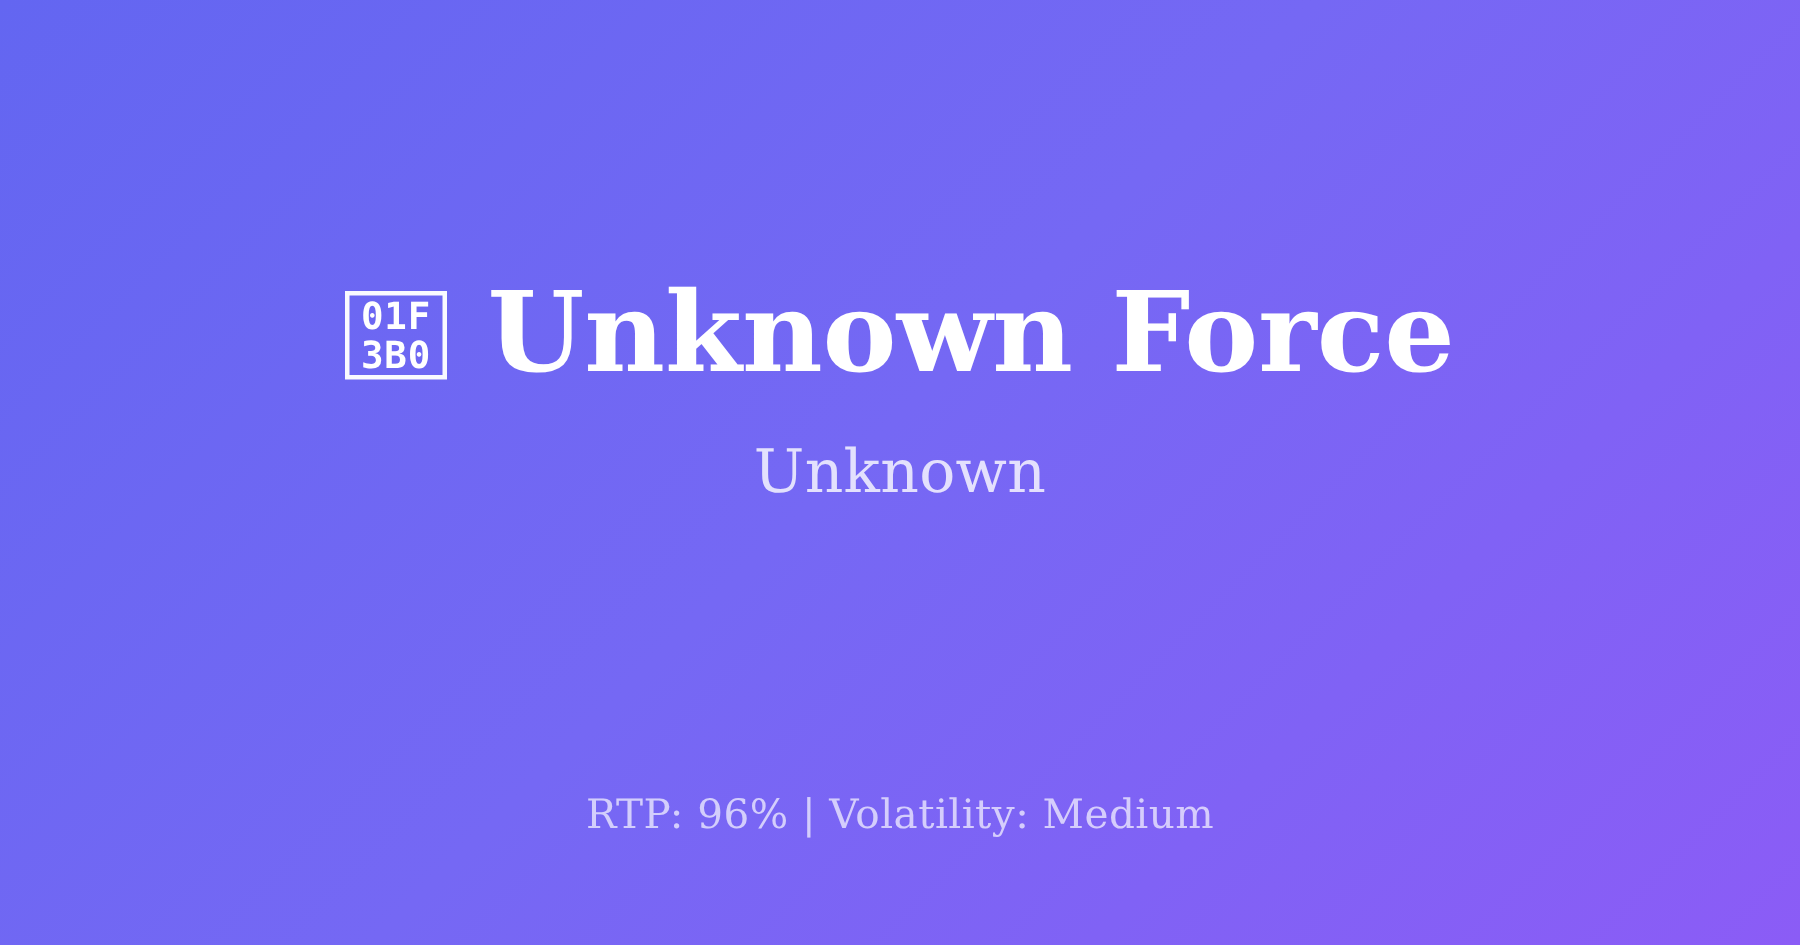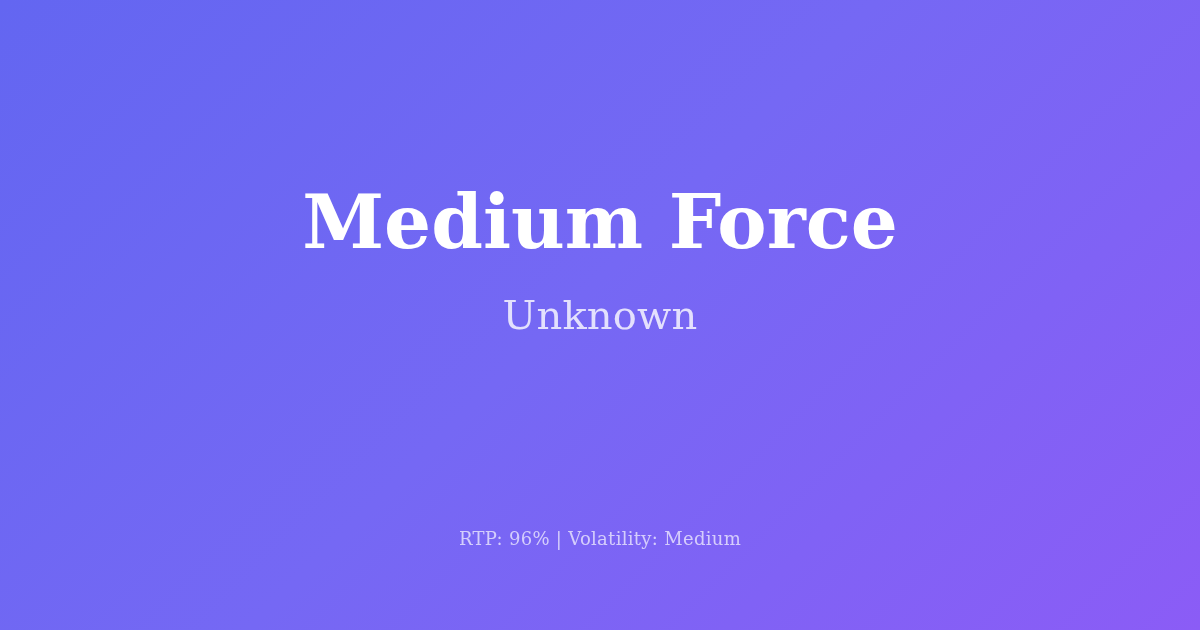"01F" span.glyph-tofu { html: none -> <span> <span>01F</span> <span>3B0</span> </span> }
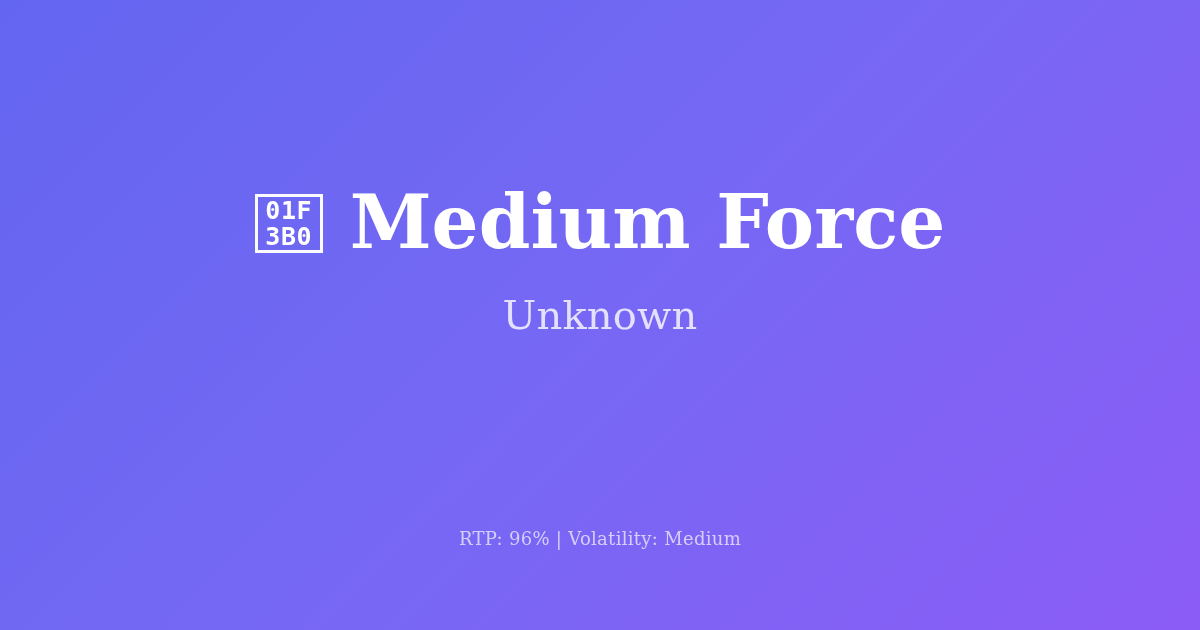"Medium Force" h1.game-title { text: Medium -> Unknown }
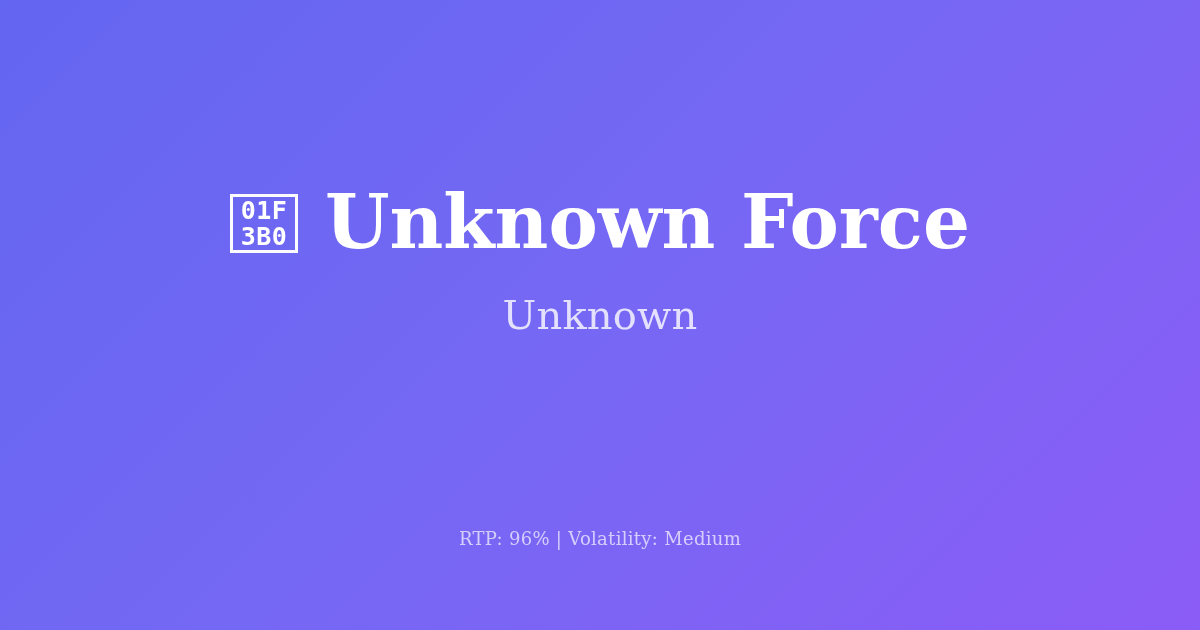"RTP: 96% | Volatility: Medium" .game-meta { font-size: 18px -> 27px }
